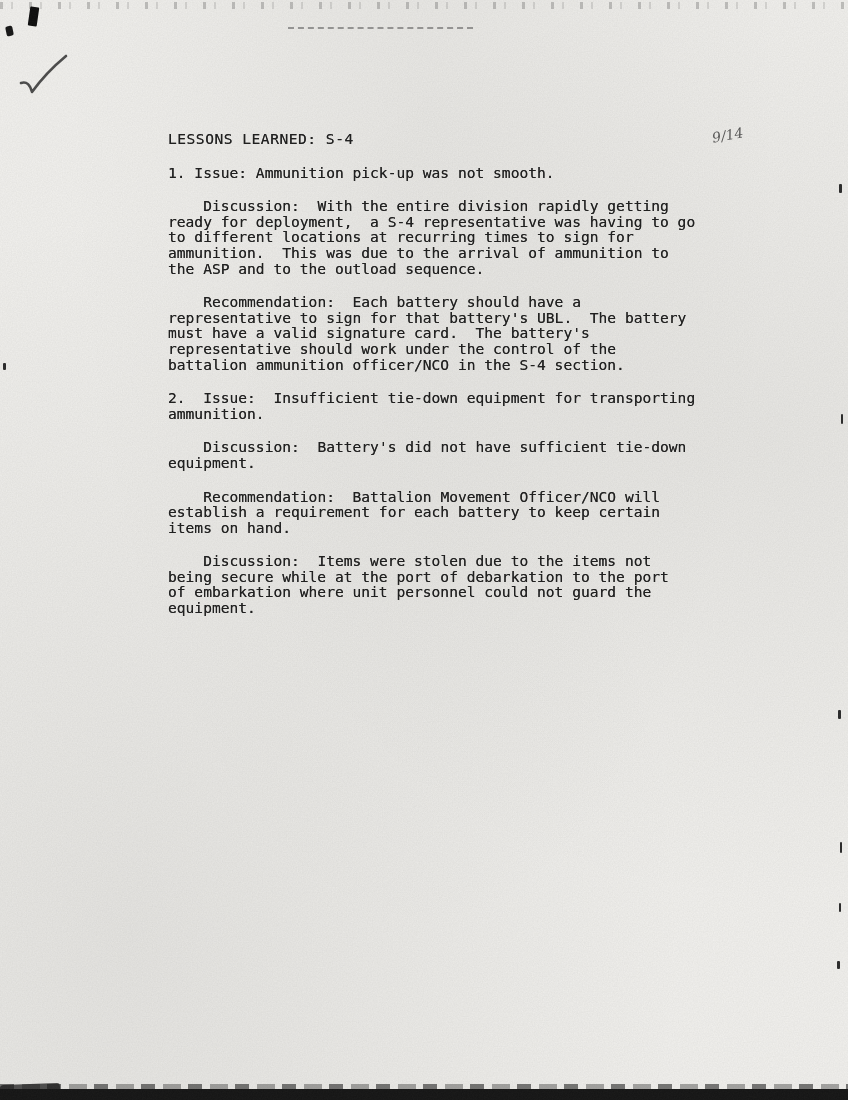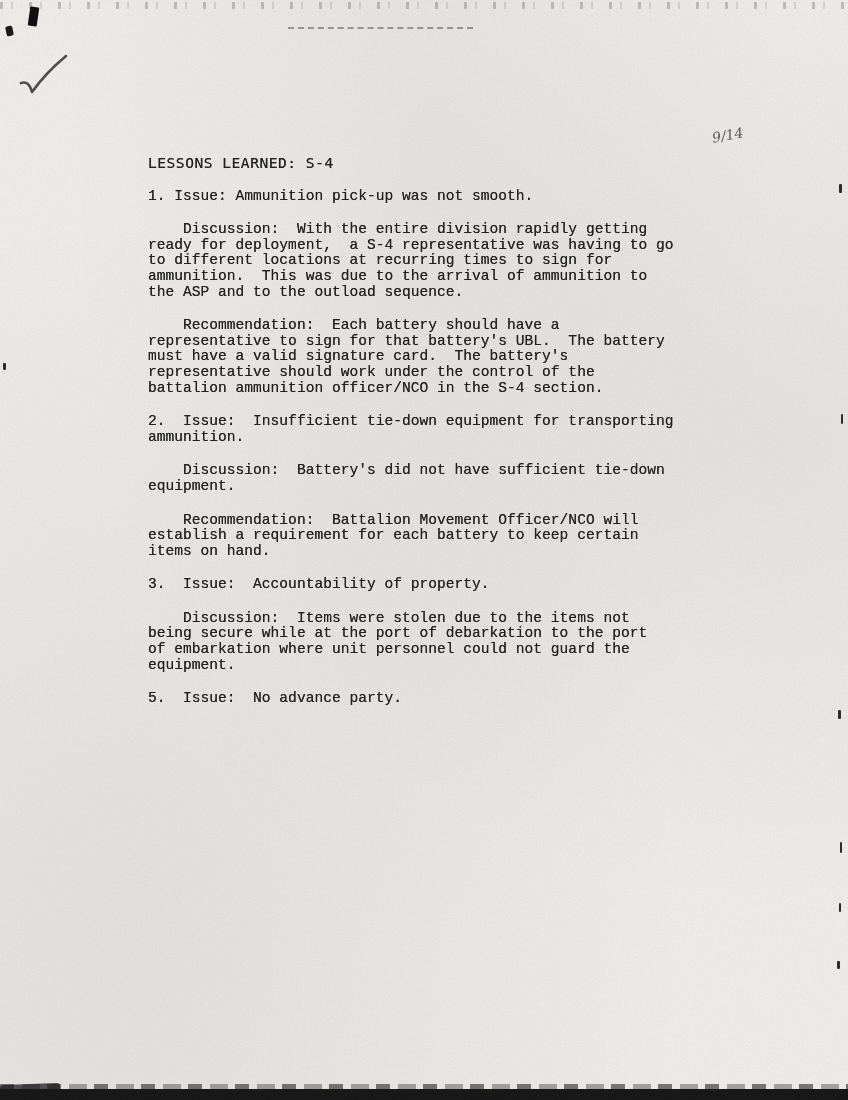"LESSONS LEARNED: S-4" .content { left: 148px -> 168px; margin-top: 24px -> none }
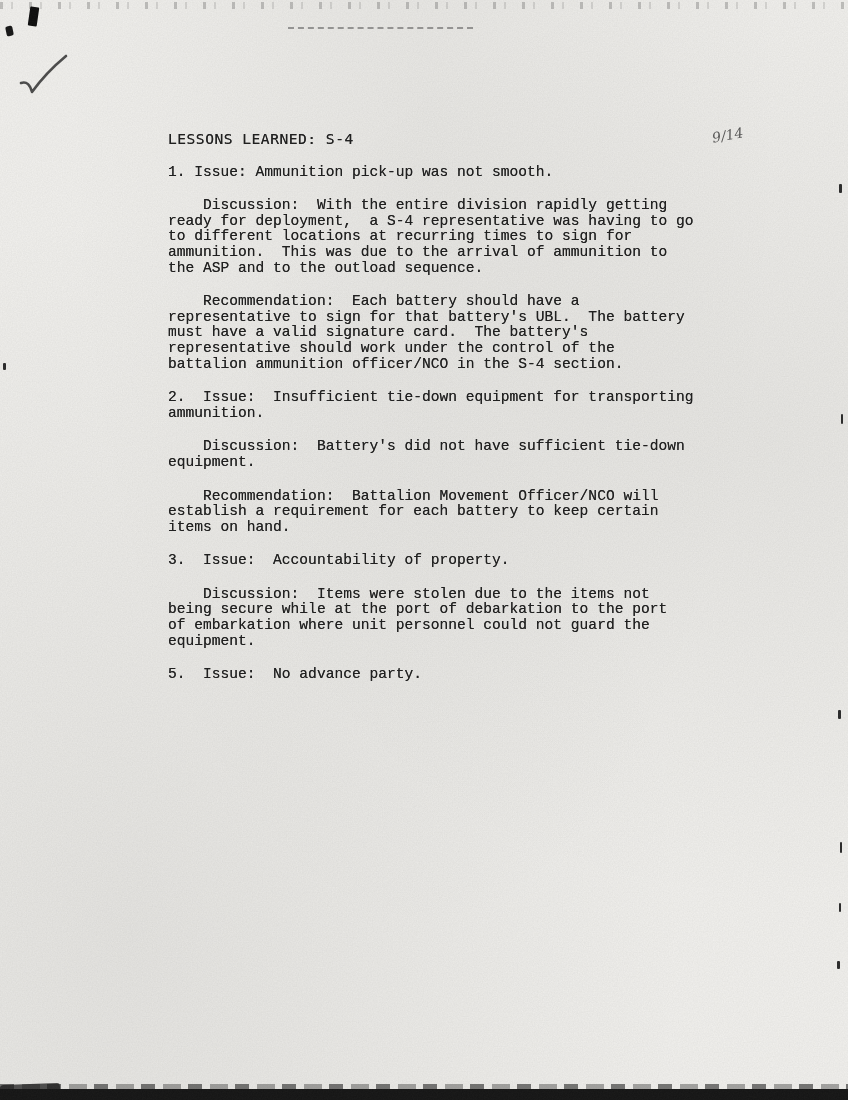"1. Issue: Ammunition pick-up was" .para { font-family: Liberation Mono, monospace -> none }
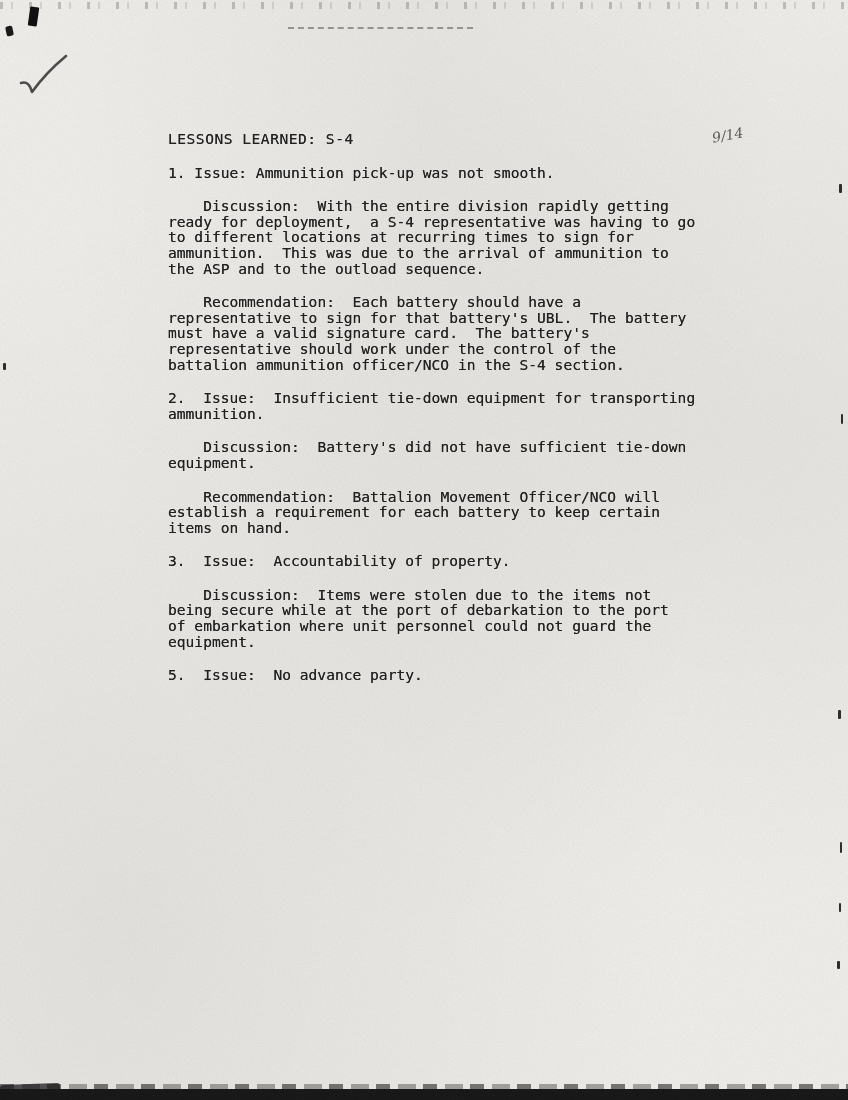"3. Issue: Accountability of property." p.para { html: <p>3. Issue: Accountability of property.</p> -> none }
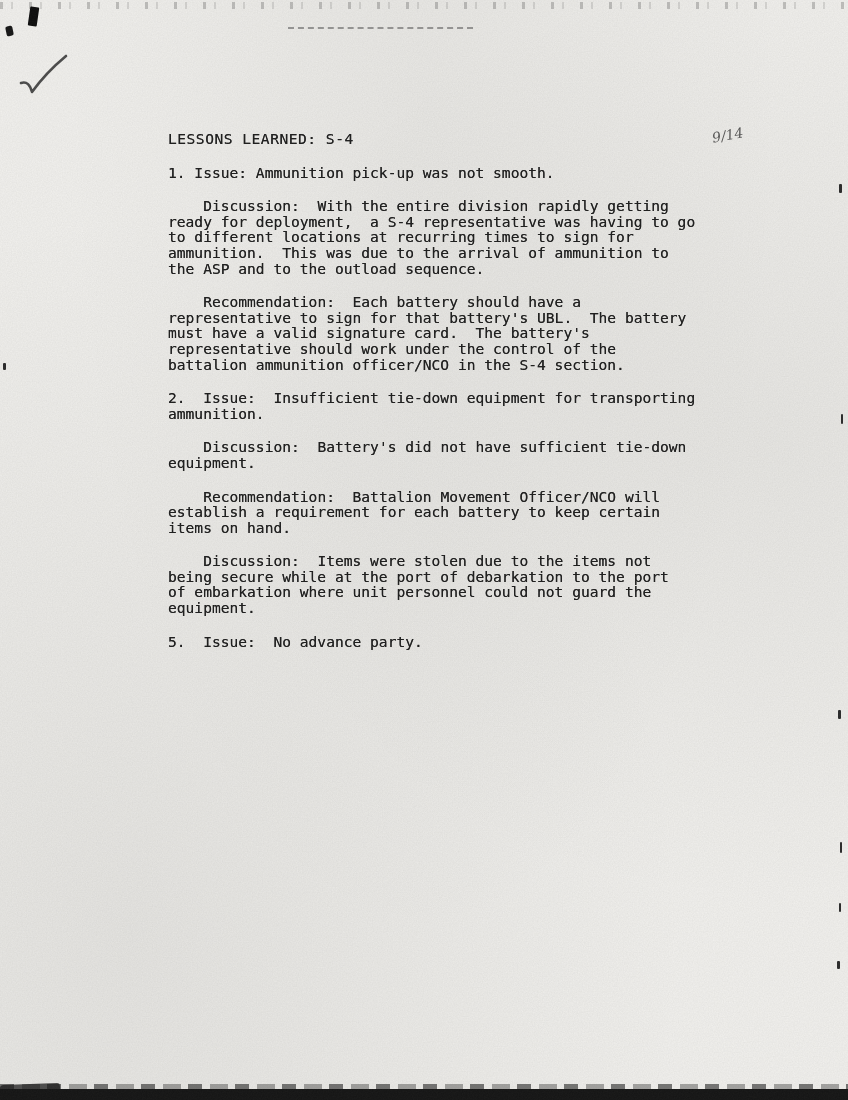"5. Issue: No advance party." p.para { html: <p>5. Issue: No advance party.</p> -> none }
